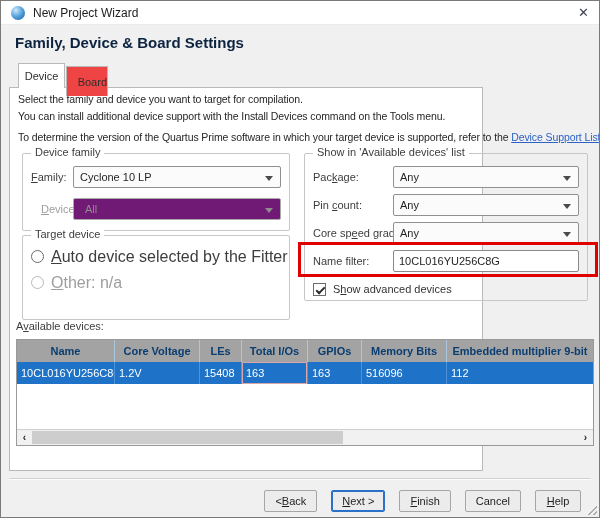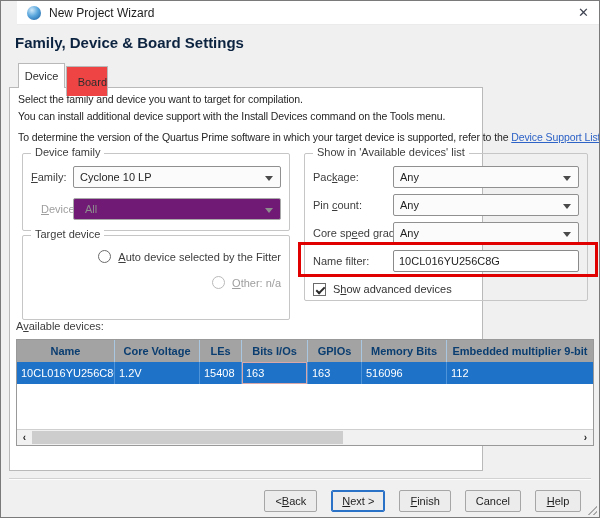"New Project Wizard" .titlebar { left: 16px -> 0 }
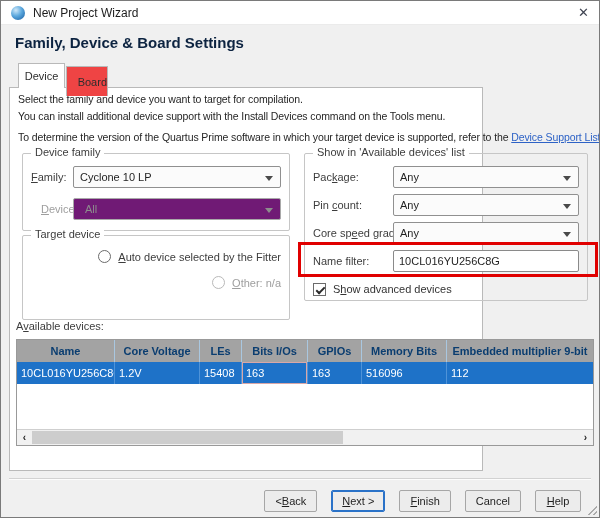"Auto device selected by the" .rrow { font-size: 11px -> 16px; justify-content: flex-end -> none }
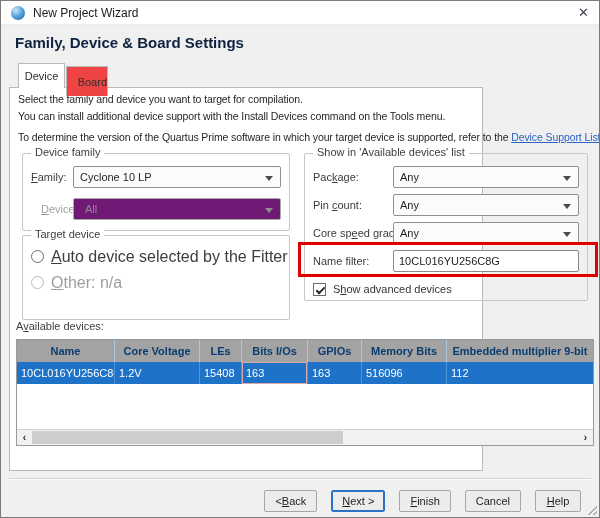"Bits I/Os" div.th { text: Bits -> Total }
